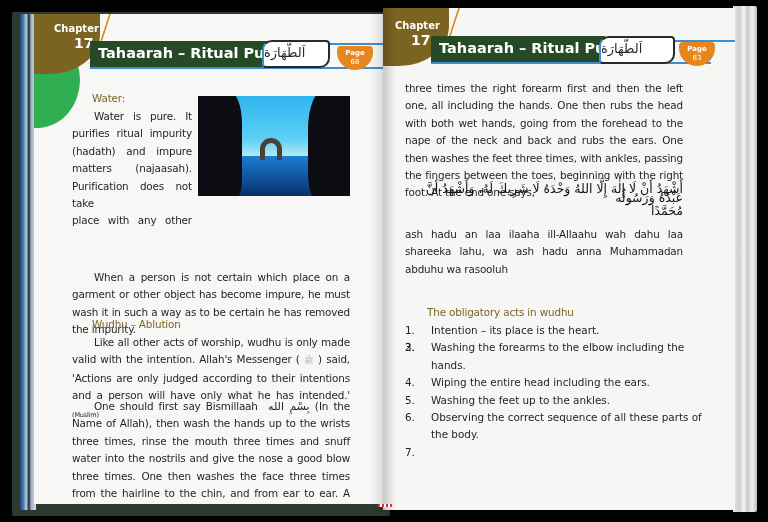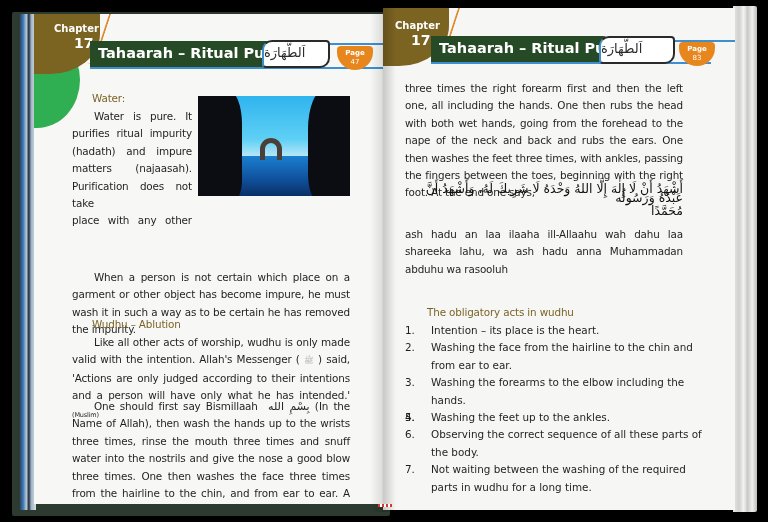"47" span.pn { text: 47 -> 68 }
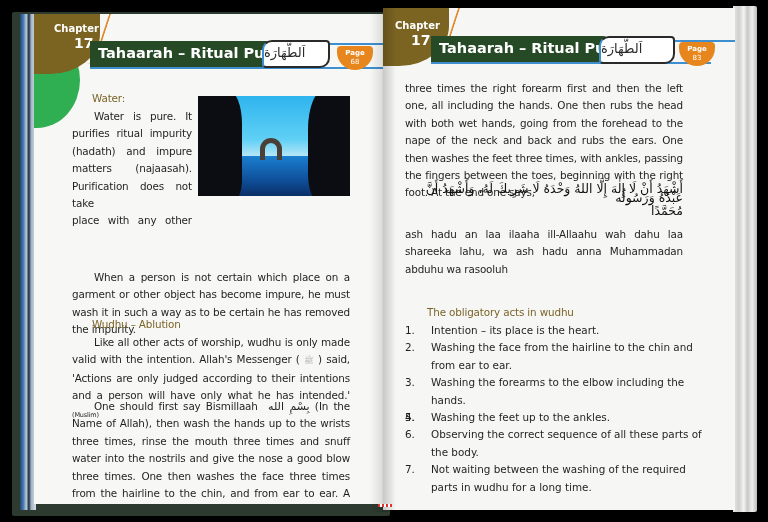"Washing the face from the" span { html: <span>Washing the face from the hairline to the chin and from ear to ear.</span> -> none }
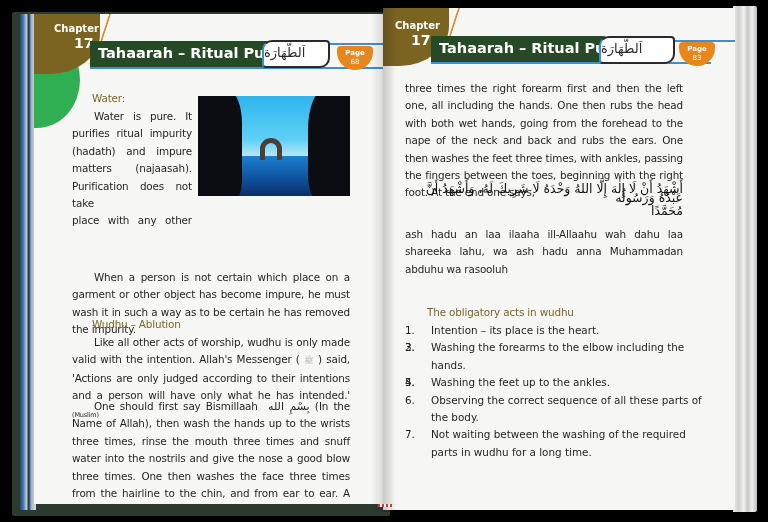"Wiping the entire head including" span { html: none -> <span>Wiping the entire head including the ears.</span> }
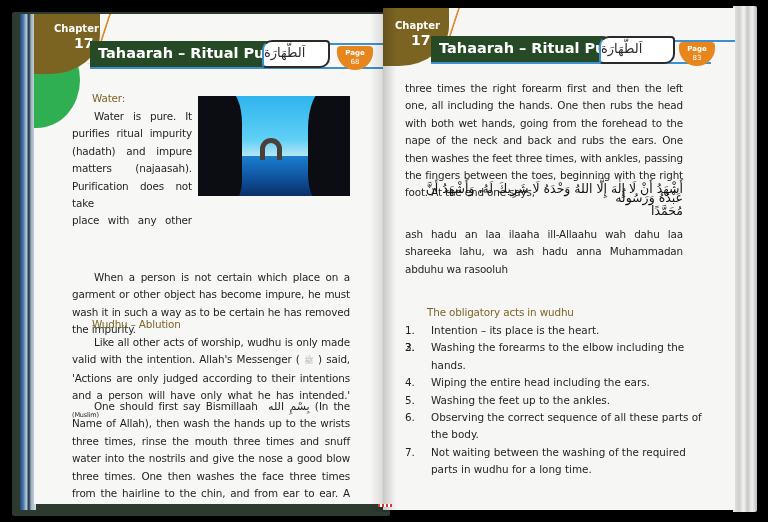"Not waiting between the washing" span { html: <span>Not waiting between the washing of the required parts in wudhu for a long time.</span> -> none }
